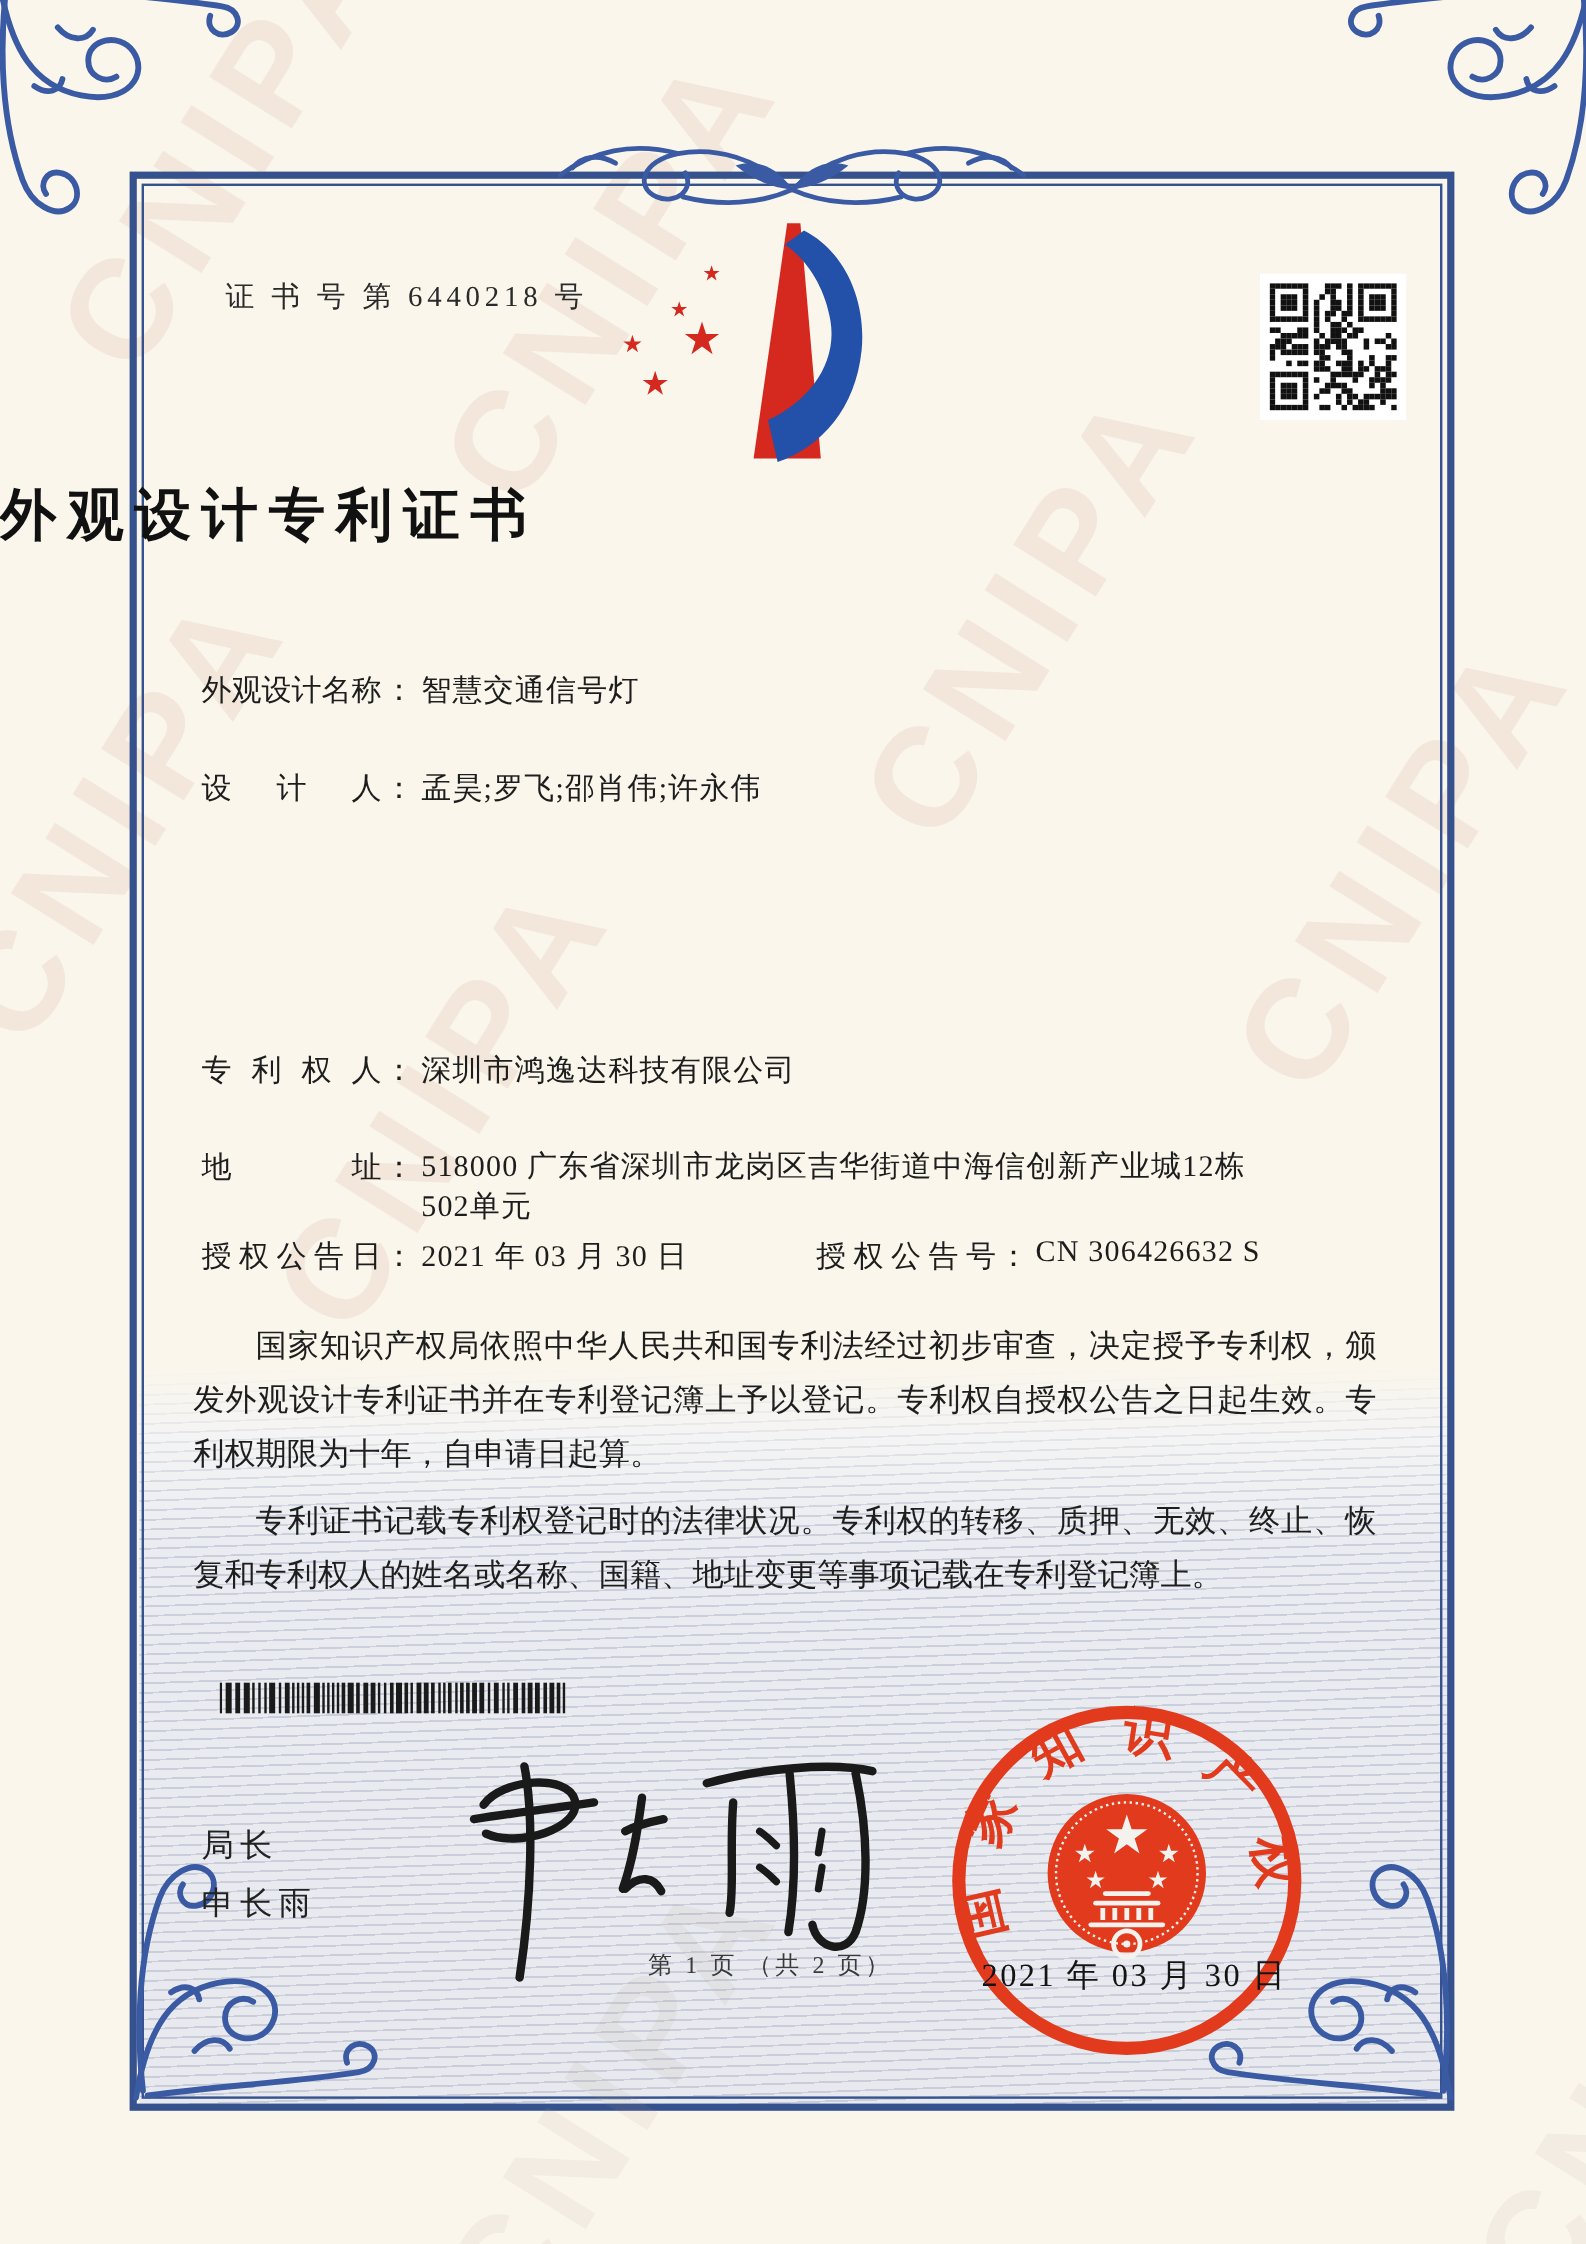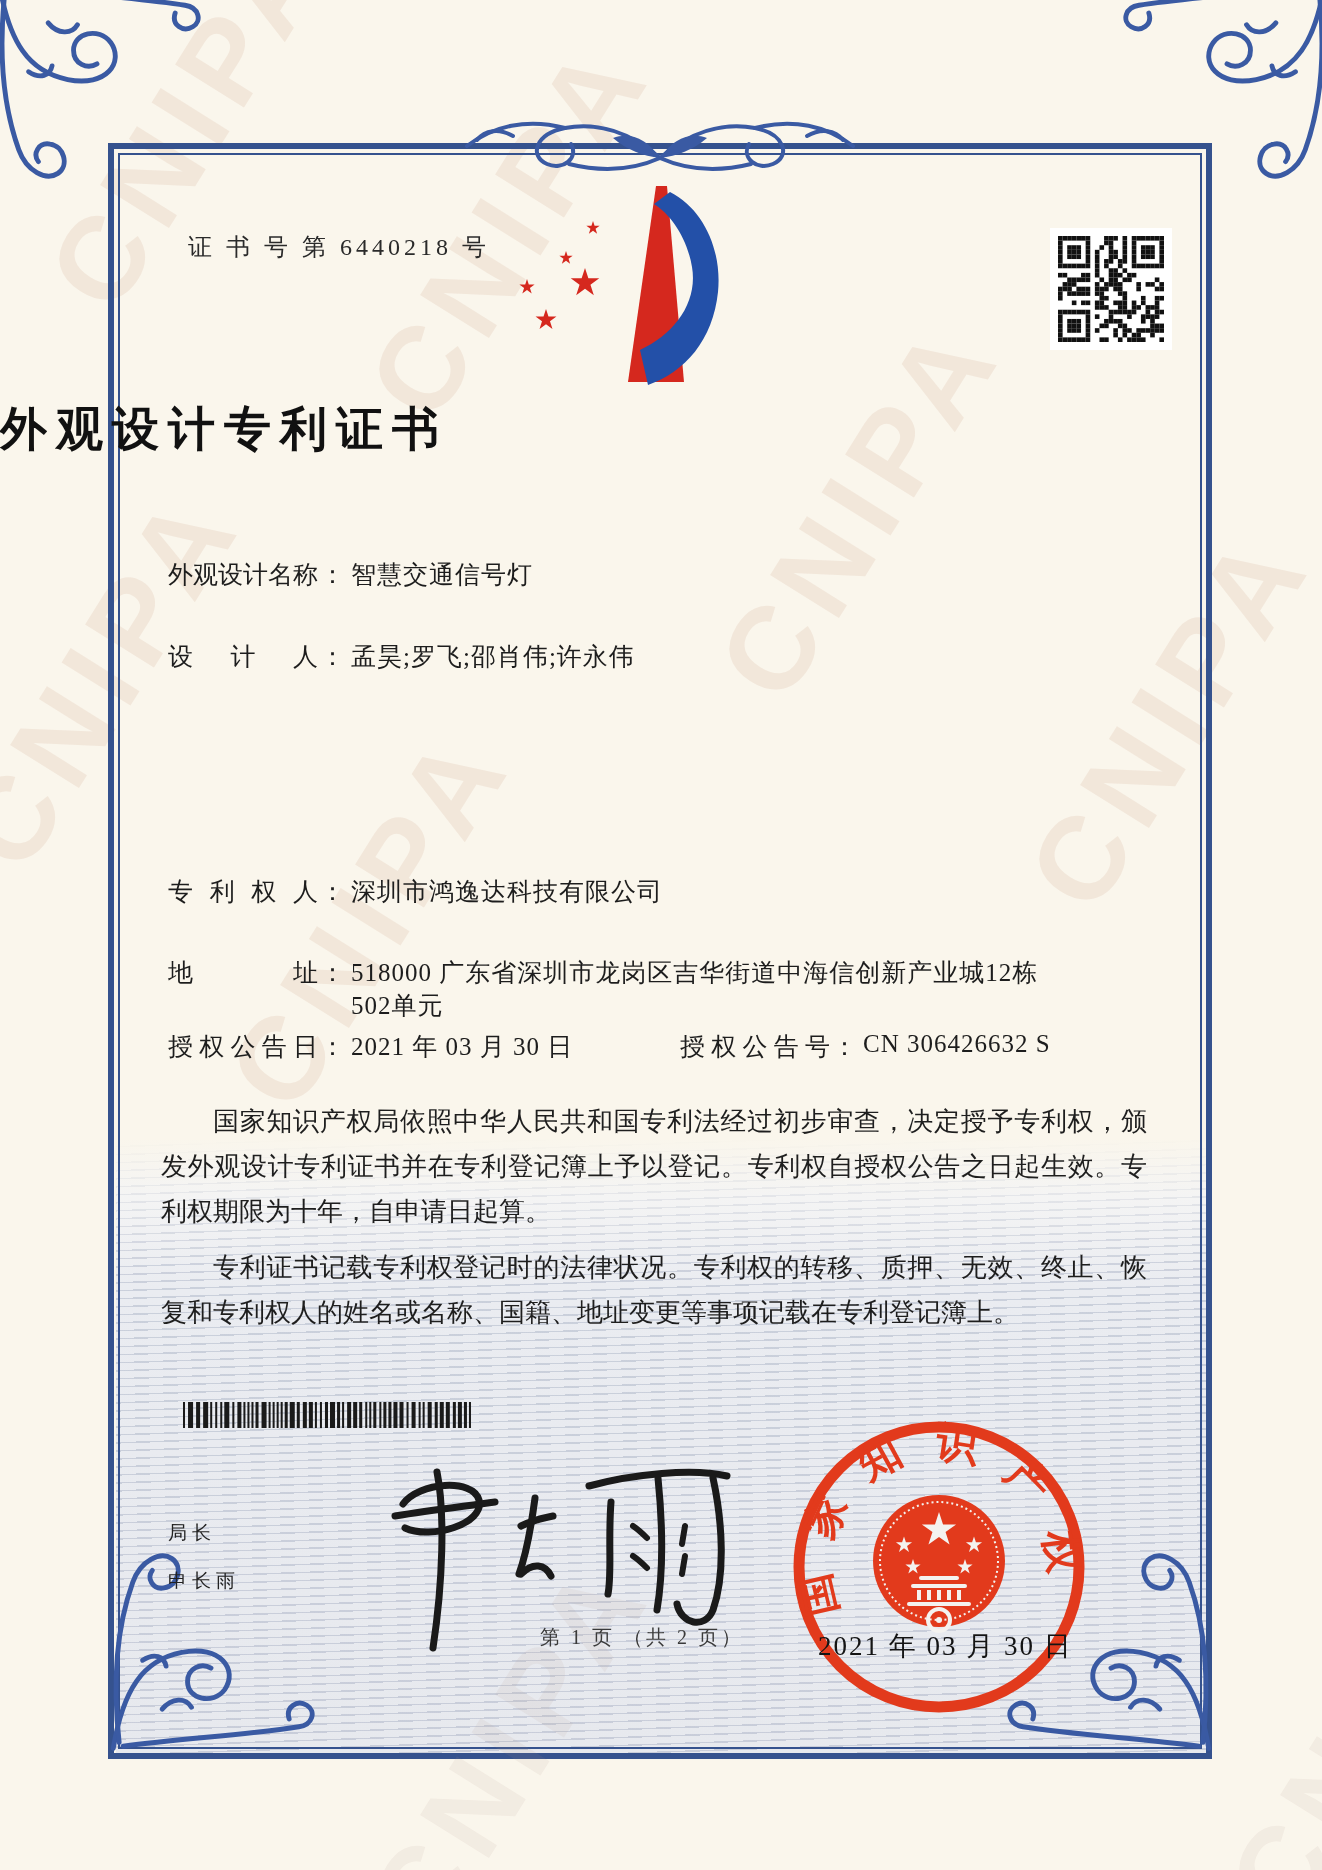"局长" .signer { font-size: 19px -> 27px }
